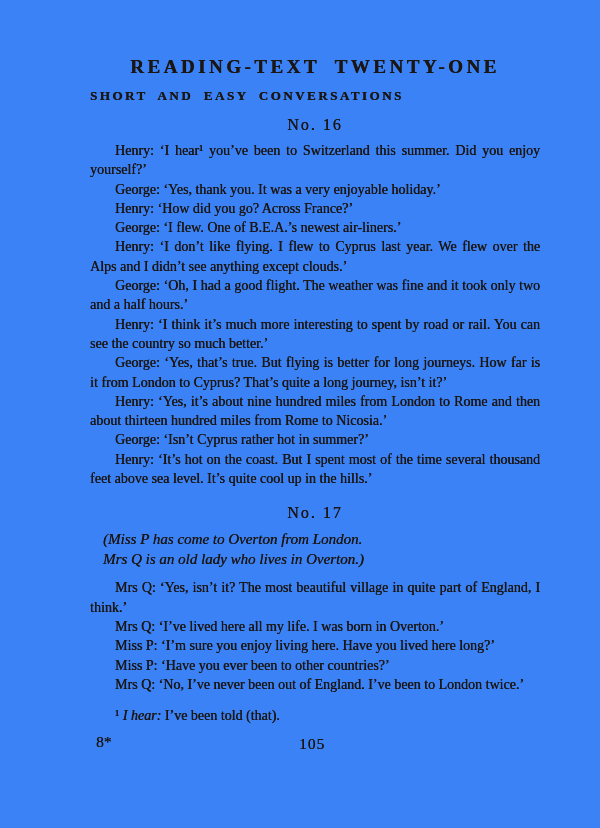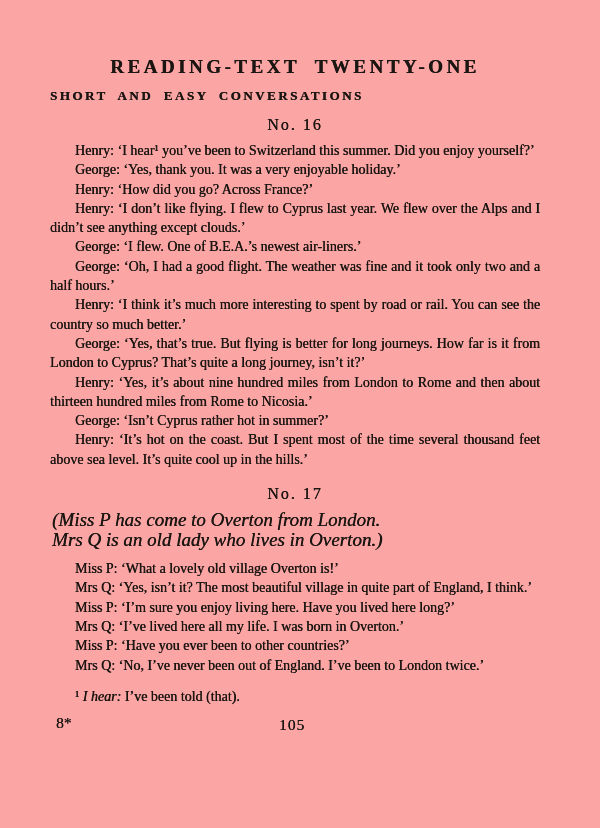"READING-TEXT TWENTY-ONE" .page { background: #fca5a5 -> #3b82f6; padding: 56px 60px 0 50px -> 56px 60px 0 90px }
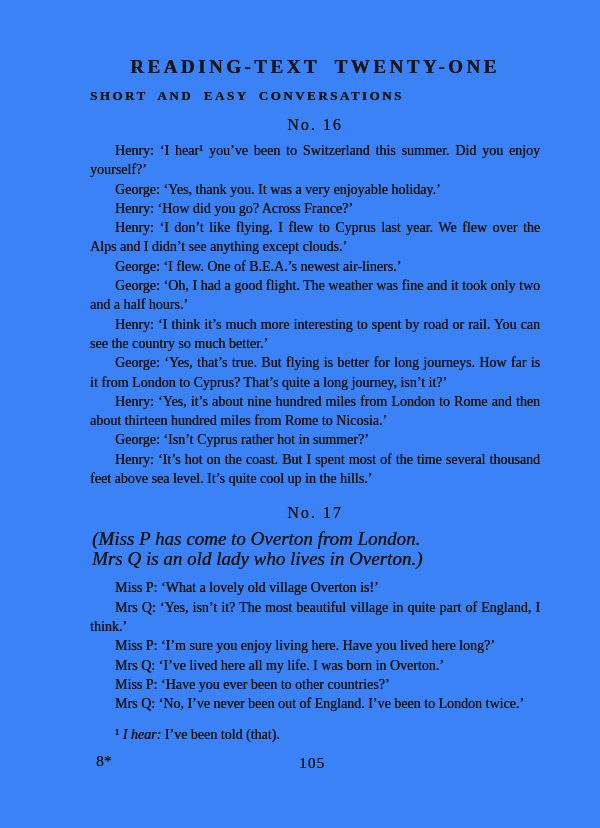"Henry: ‘I don’t like flying." p.dialogue { order: before "George: ‘I flew. One of" -> after "George: ‘I flew. One of" }
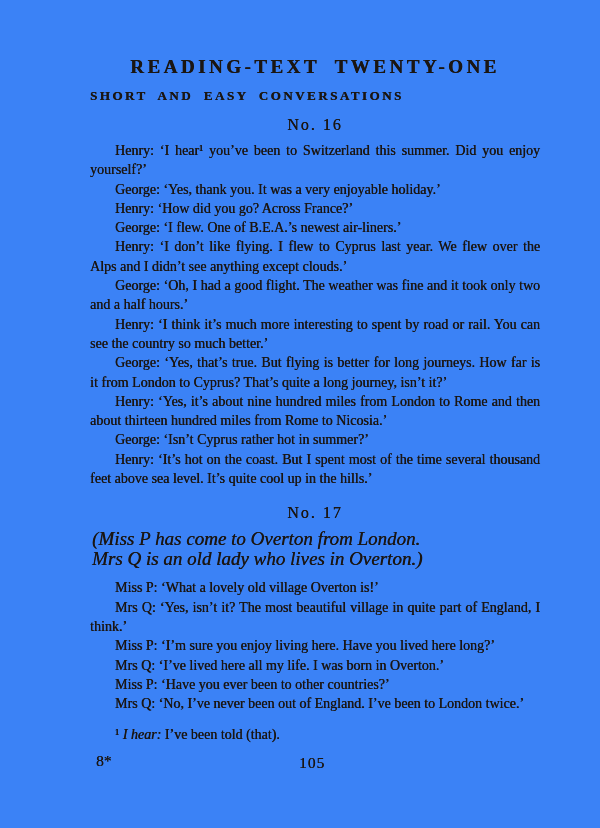"(Miss P has come to" .stage-direction { font-size: 19px -> 15px; margin-left: 2px -> 13px }
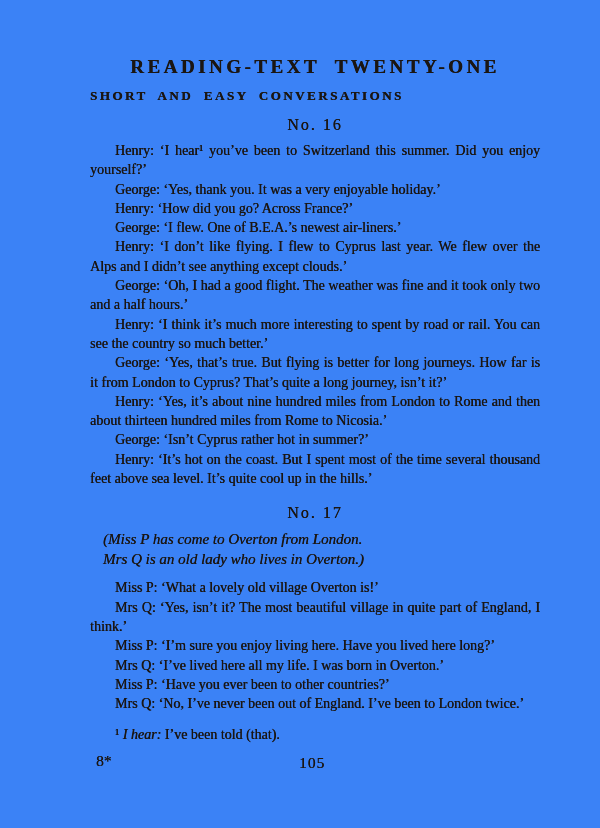"Miss P: ‘What a lovely" p.dialogue { html: <p>Miss P: ‘What a lovely old village Overton is!’</p> -> none }
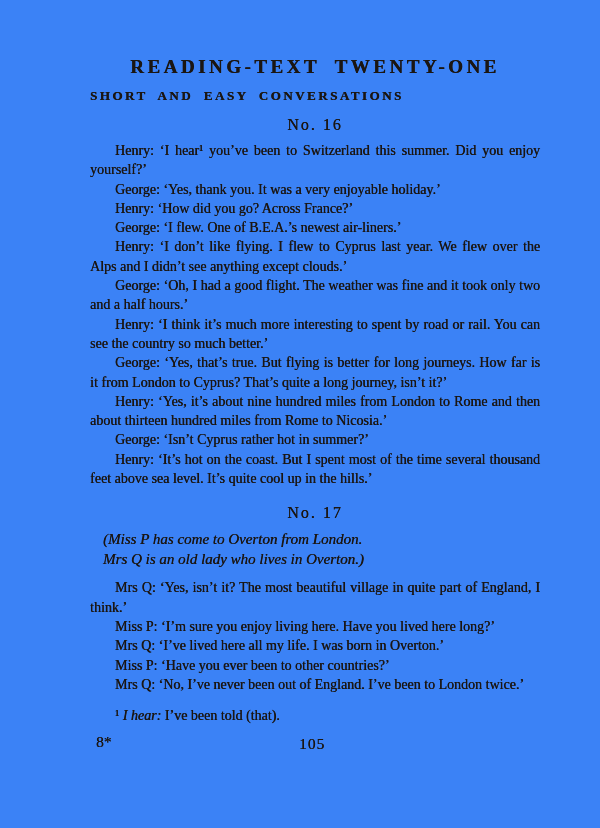"Miss P: ‘I’m sure you" p.dialogue { order: before "Mrs Q: ‘I’ve lived here" -> after "Mrs Q: ‘I’ve lived here" }
